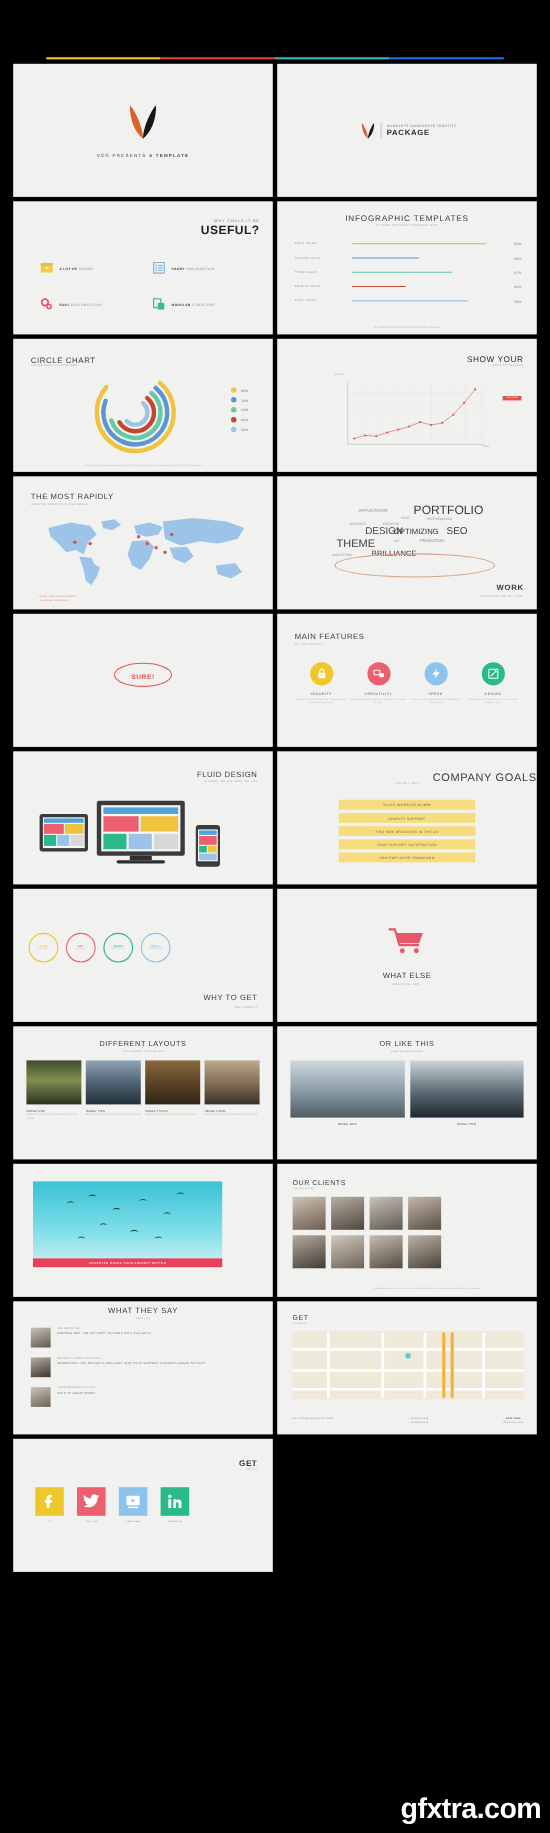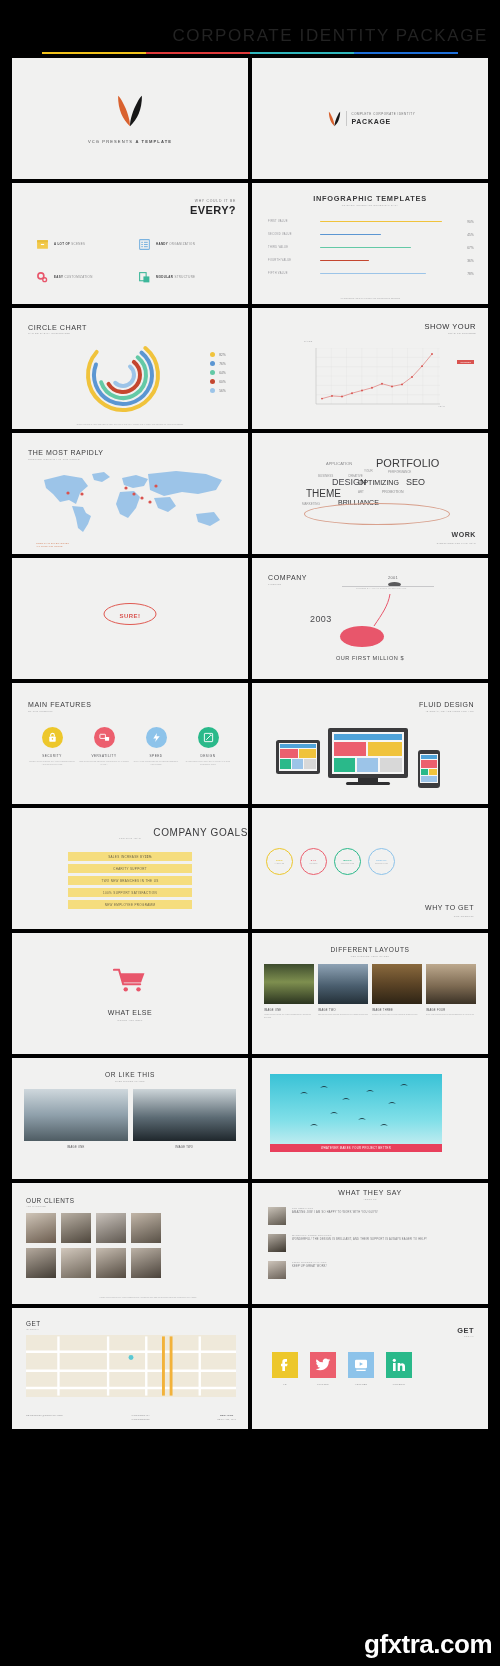"CORPORATE IDENTITY PACKAGE" div.header-title { html: <div>CORPORATE IDENTITY PACKAGE</div> -> none }
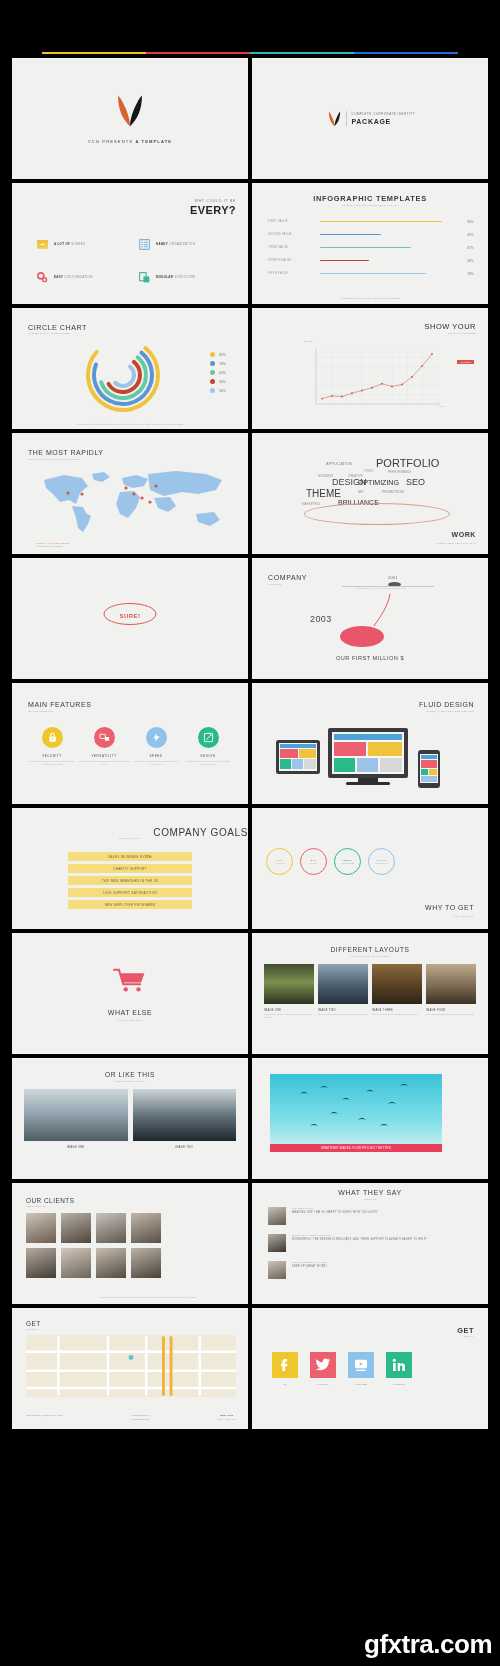"INFOGRAPHIC TEMPLATES" .s5-title { font-weight: bold -> none }
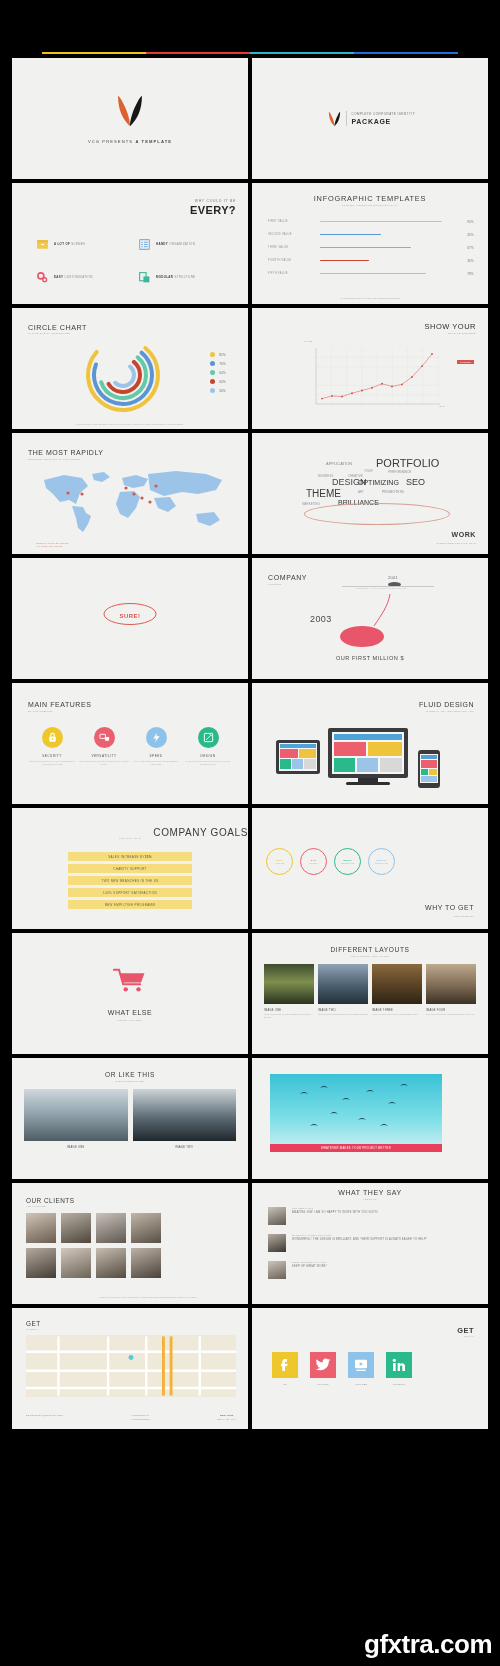"EVERY?" div.s4-h2 { text: EVERY -> USEFUL }
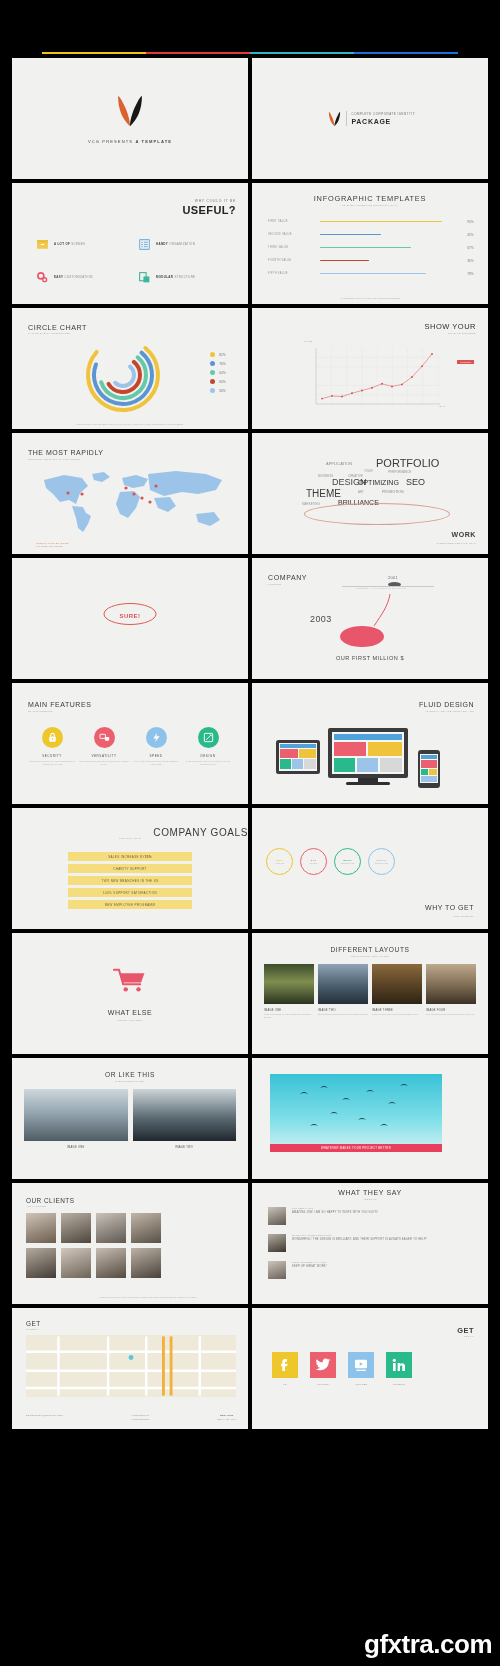"2003" div.slide { html: <div> <div>COMPANY</div> <div>TIMELINE</div> <div>2001</div> <div></div> <div></div> <div>FOUNDED BY A SMALL GROUP OF ENTHUSIASTS</div> <svg> <path></path> </svg> <div>2003</div> <div></div> <div>OUR FIRST MILLION $</div> </div> -> none }
